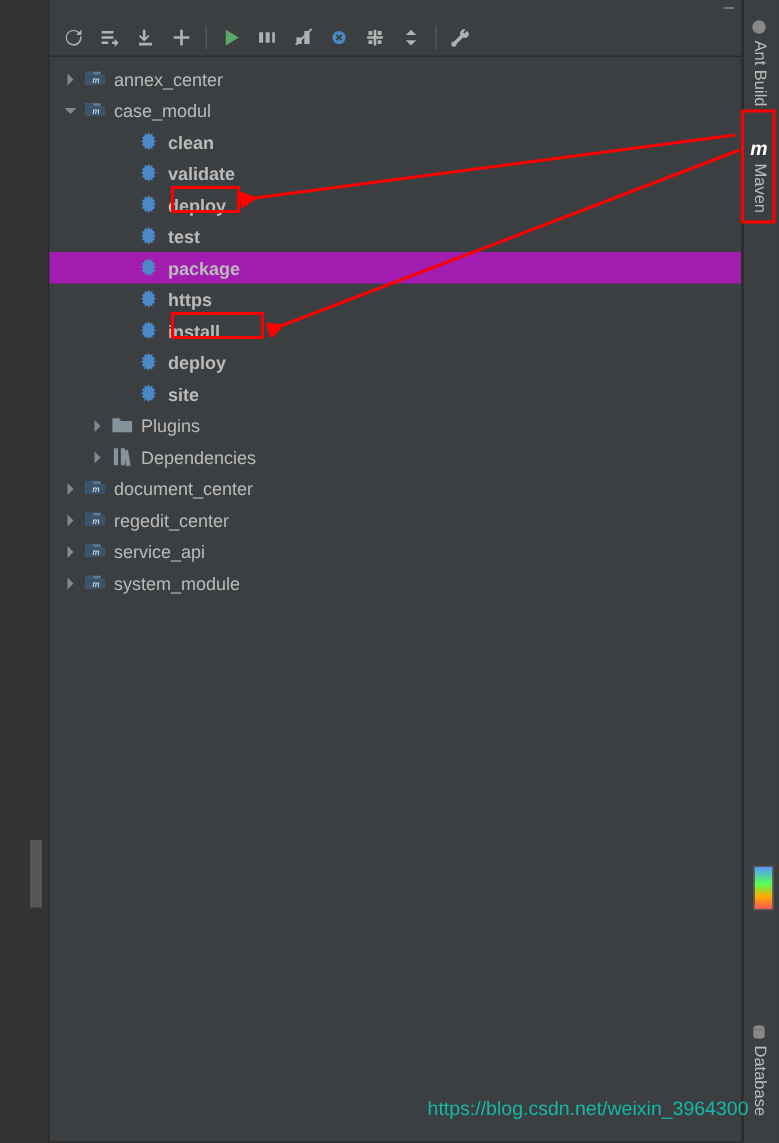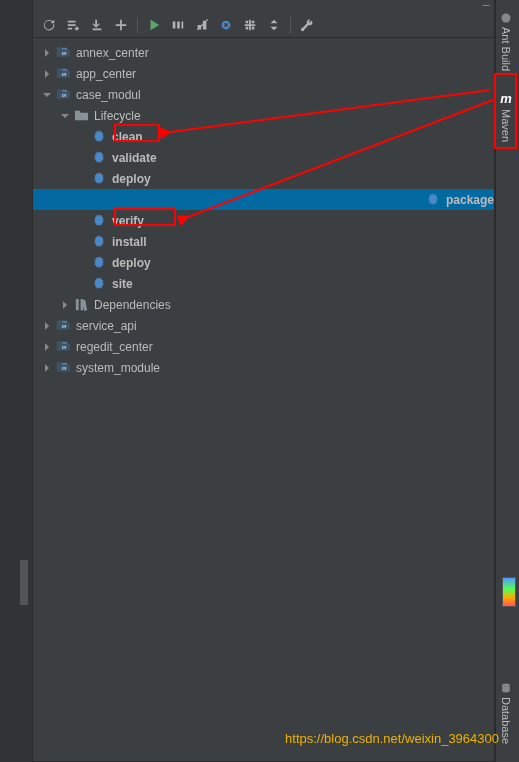"app_center" div.tree-row { html: <div> <span> <svg> <path></path> </svg> </span> <span> <svg> <path></path> <path></path> <text>m</text> </svg> </span> <span>app_center</span> </div> -> none }
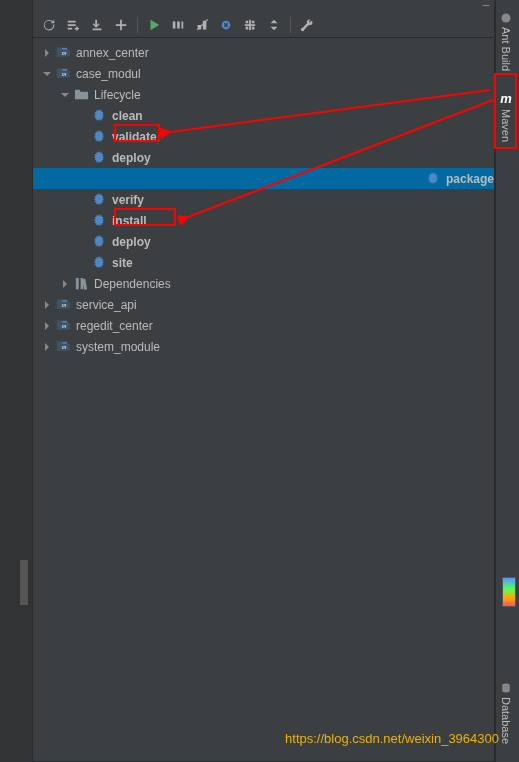"Lifecycle" div.tree-row { html: <div> <span> <svg> <path></path> </svg> </span> <span> <svg> <path></path> </svg> </span> <span>Lifecycle</span> </div> -> none }
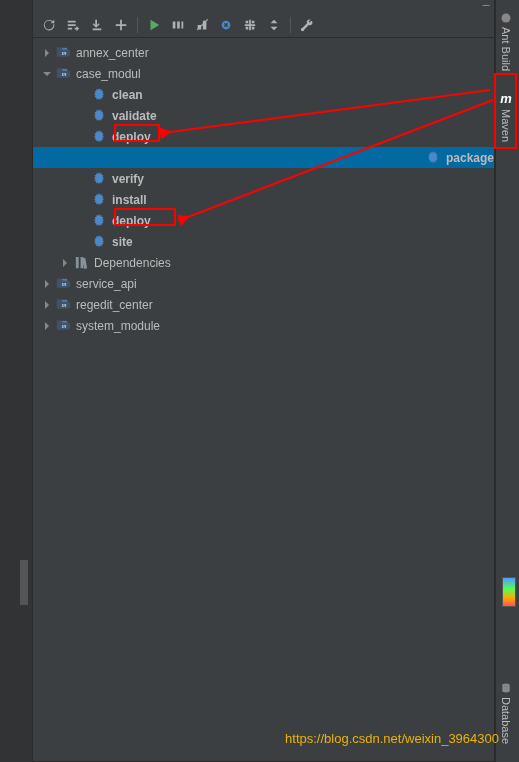"test" div.tree-row { html: none -> <div> <span></span> <span> <svg> <path></path> </svg> </span> <span>test</span> </div> }
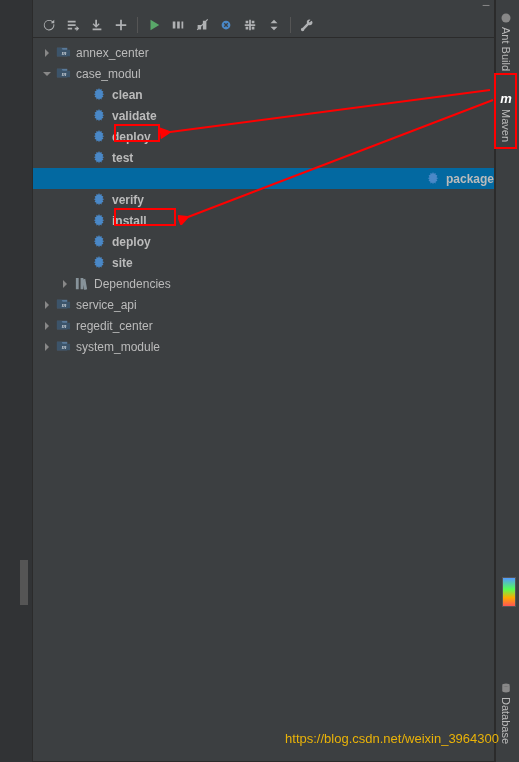"package" .tree-row.selected { background: #0369a1 -> #a21caf; justify-content: flex-end -> none }
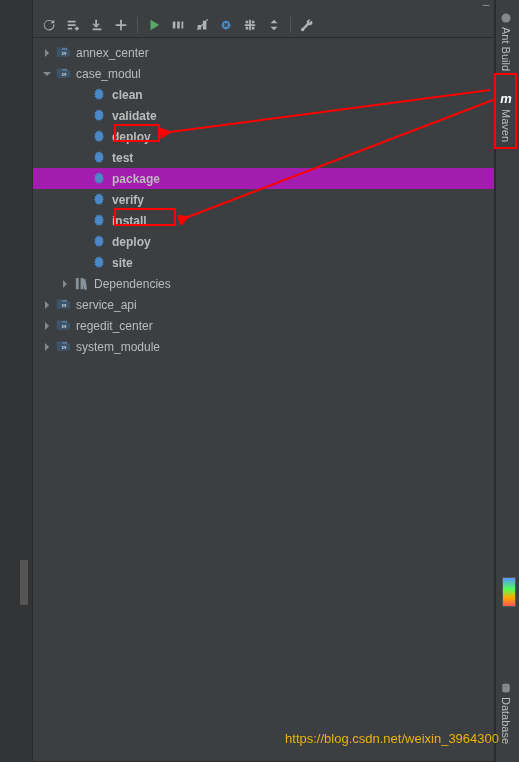"verify" span.node-label { text: verify -> https }
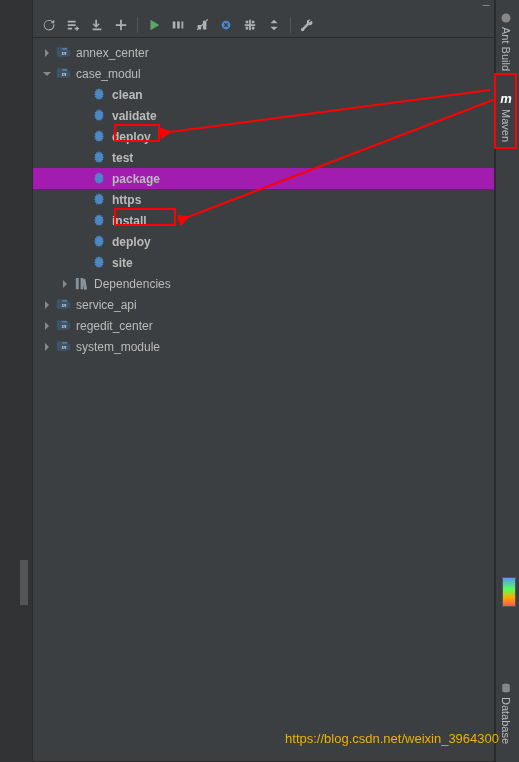"Plugins" div.tree-row { html: none -> <div> <span> <svg> <path></path> </svg> </span> <span> <svg> <path></path> </svg> </span> <span>Plugins</span> </div> }
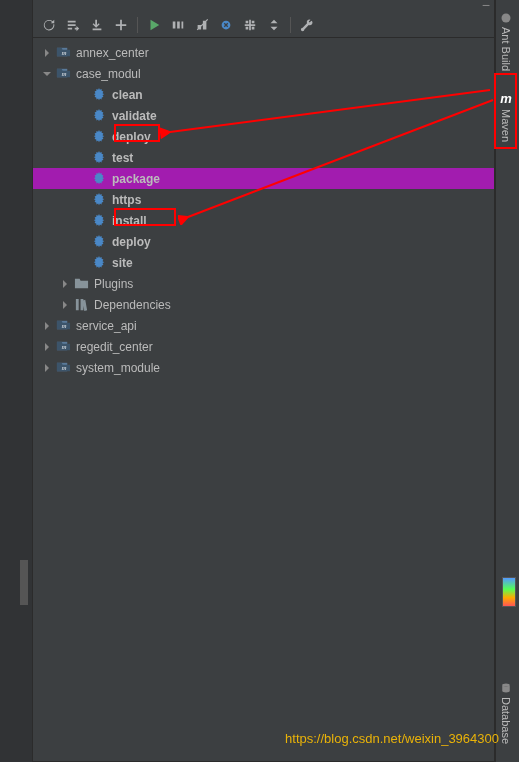"document_center" div.tree-row { html: none -> <div> <span> <svg> <path></path> </svg> </span> <span> <svg> <path></path> <path></path> <text>m</text> </svg> </span> <span>document_center</span> </div> }
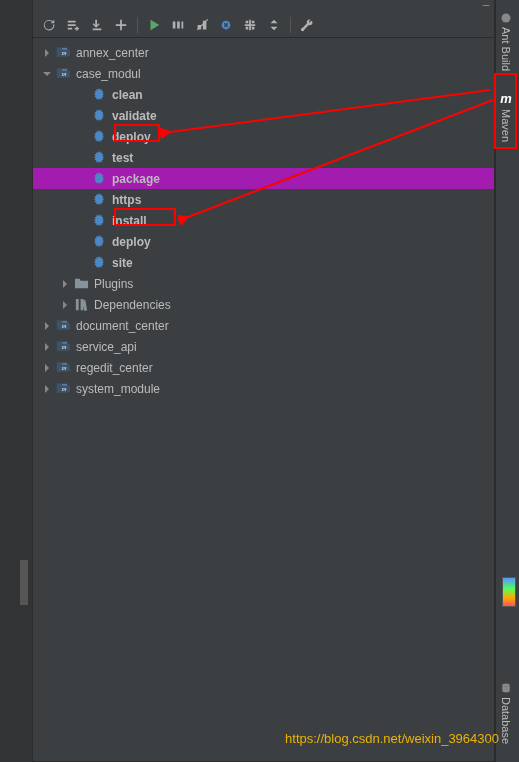"service_api" div.tree-row { order: before "regedit_center" -> after "regedit_center" }
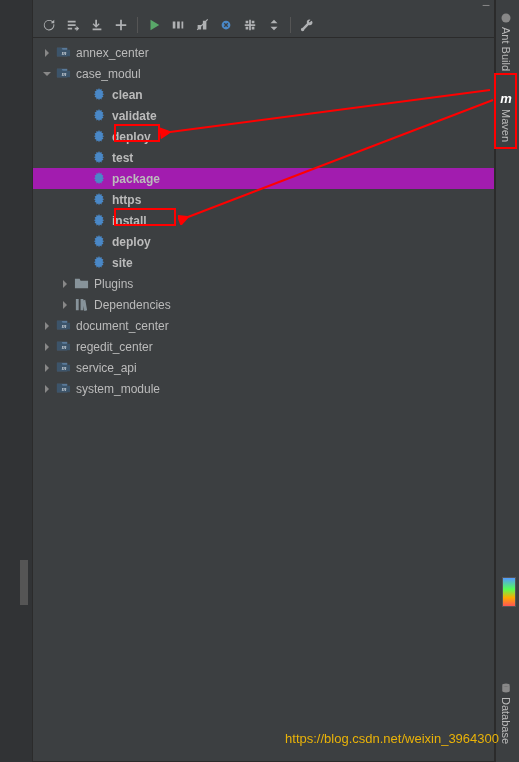"https://blog.csdn.net/weixin_3964300" .watermark { color: #eab308 -> #14b8a6 }
